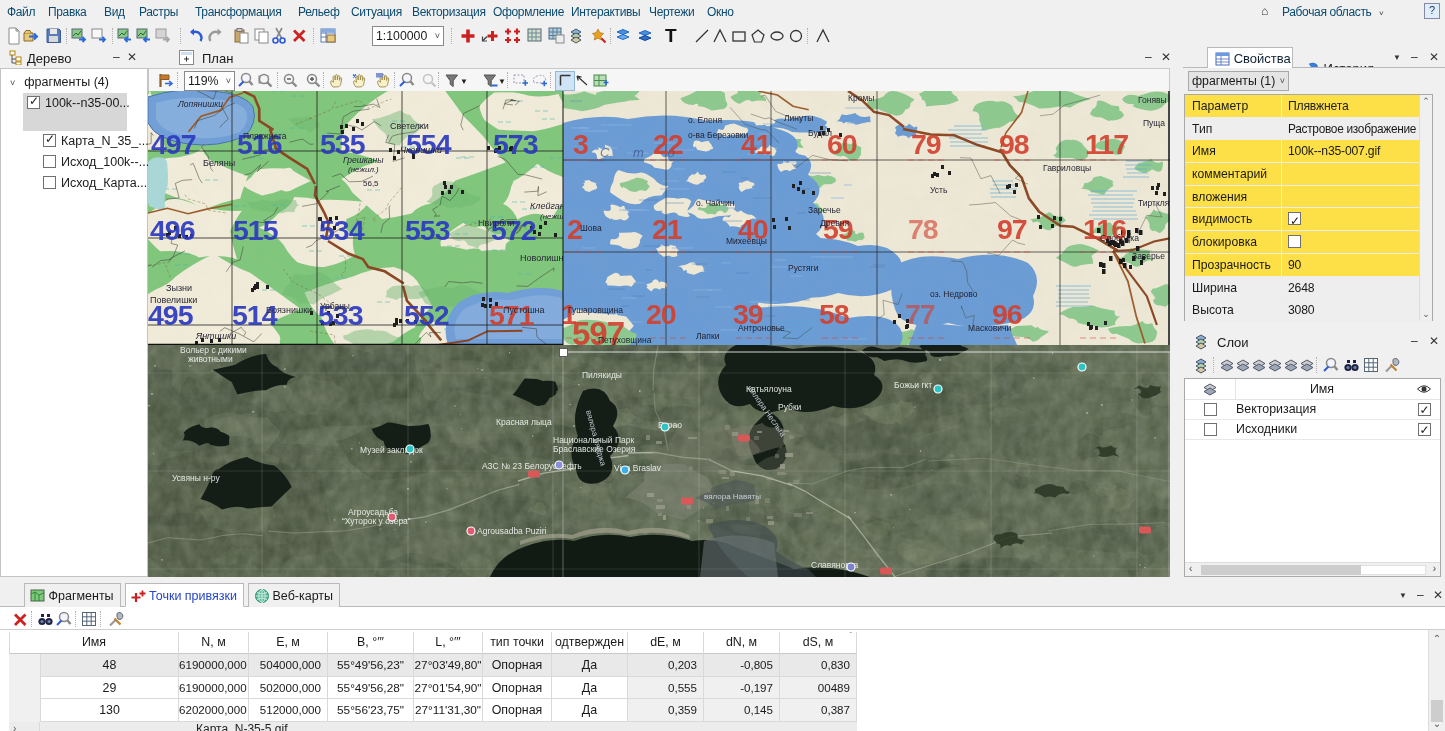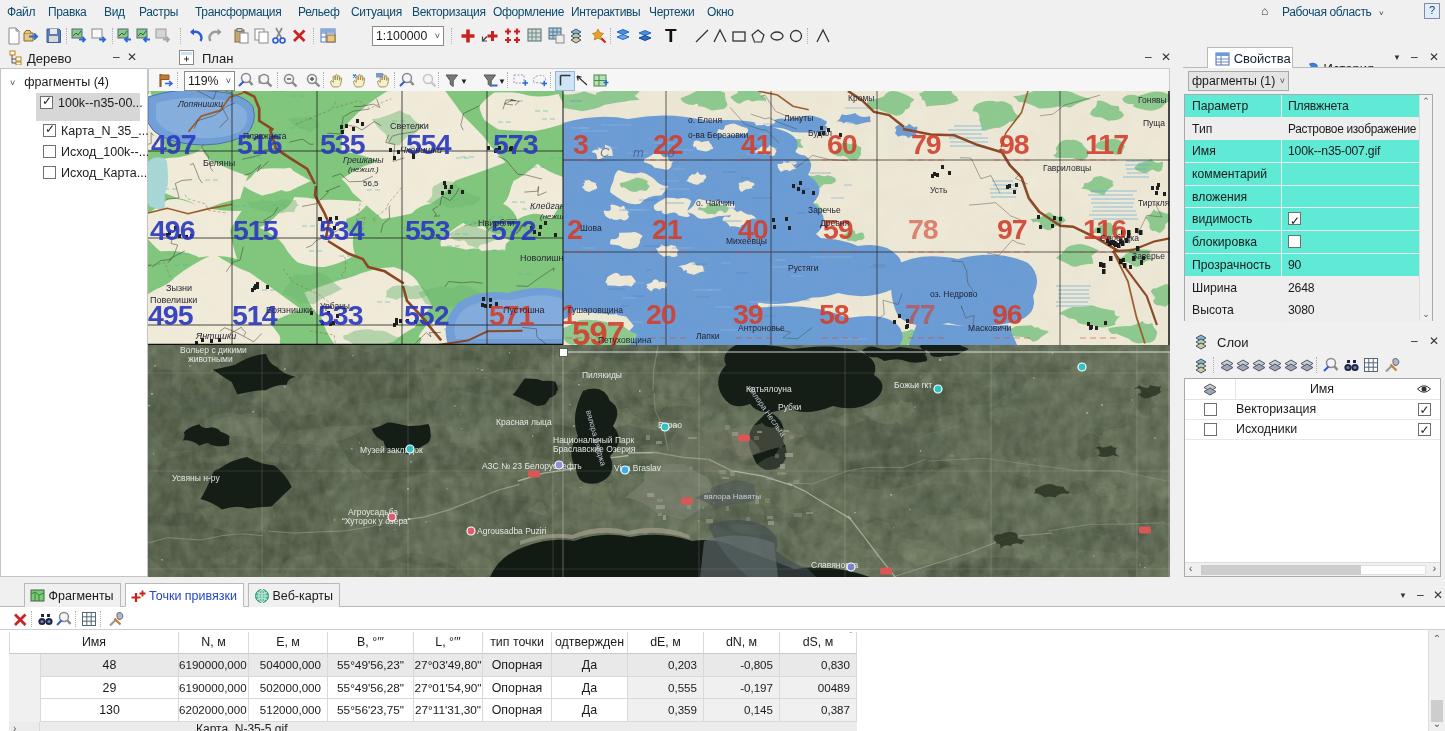"100k--n35-00..." div { margin-left: 35px -> 22px; padding: 3px 0 11px 4px -> 3px 0 21px 4px }
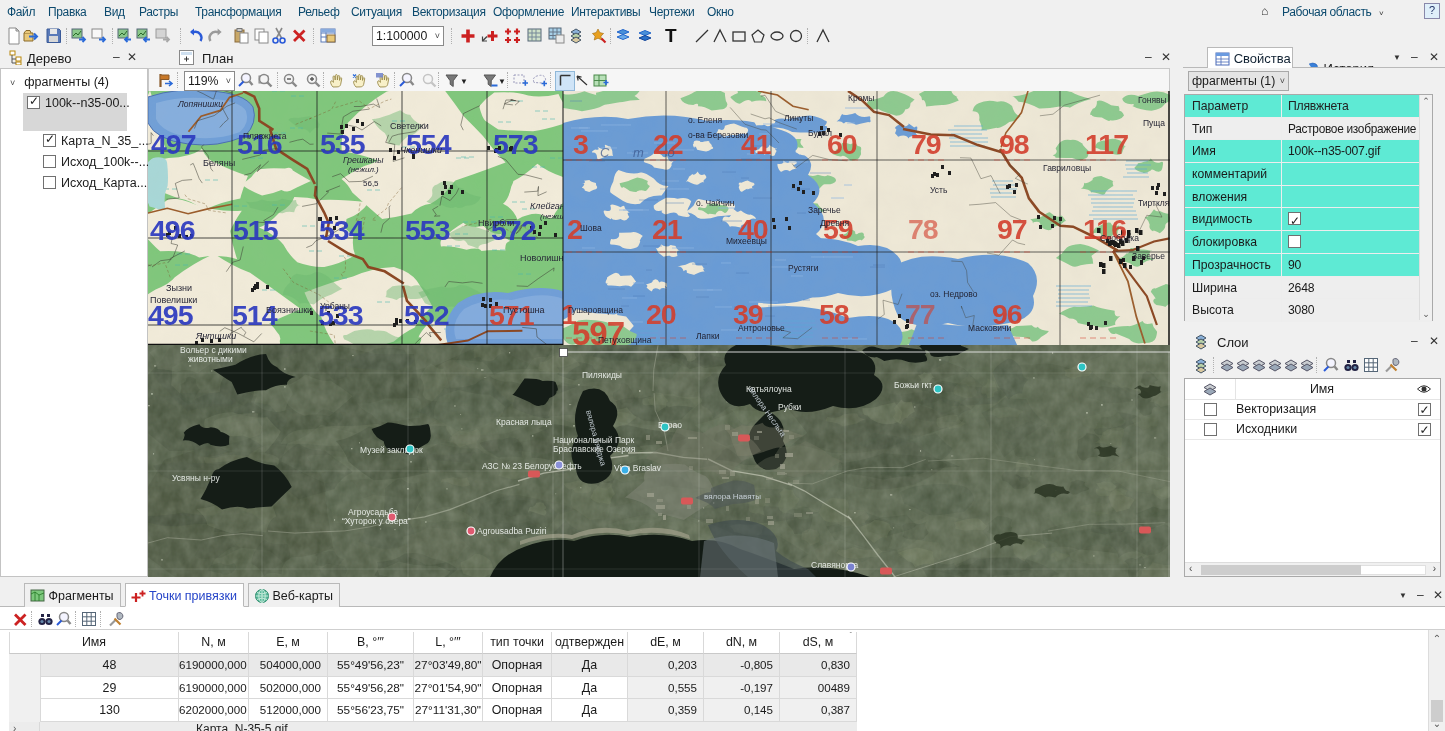"Параметр" .ptable { background: #5eead4 -> #fde047 }
